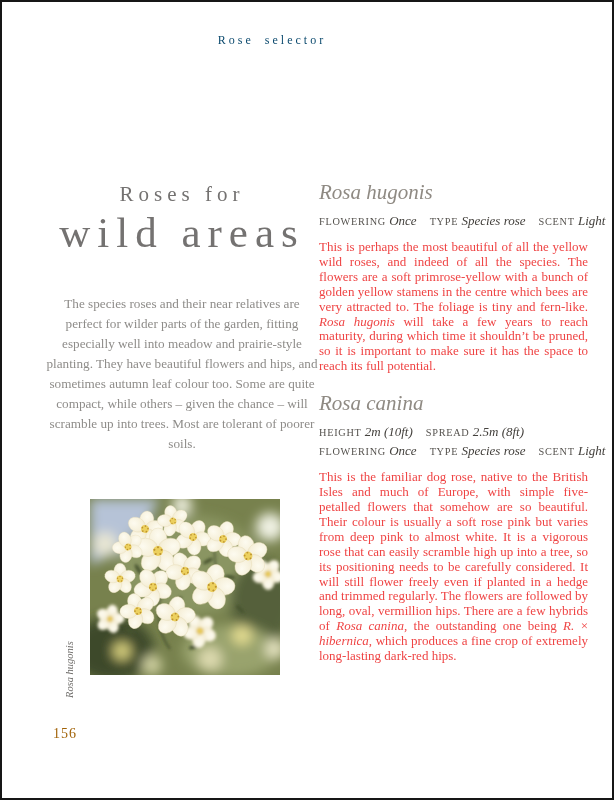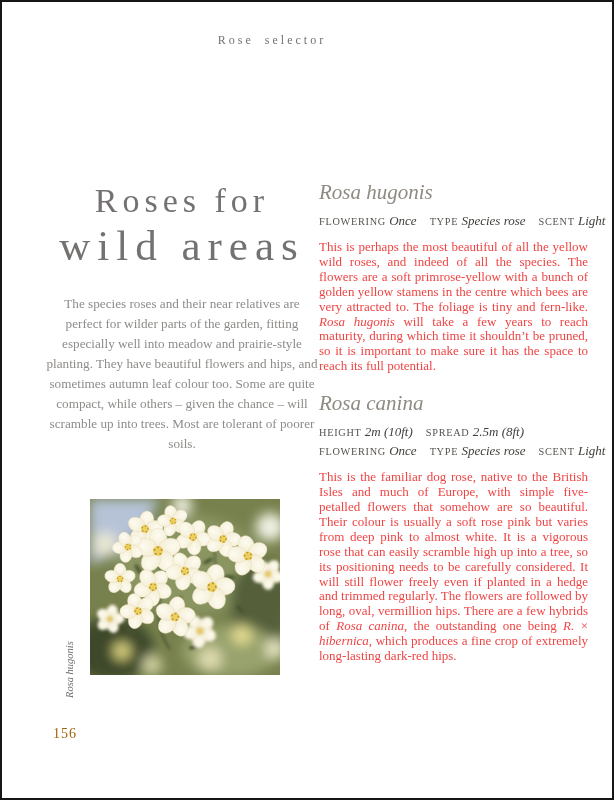"Rose selector" .running-head { color: #737373 -> #0c4a6e }
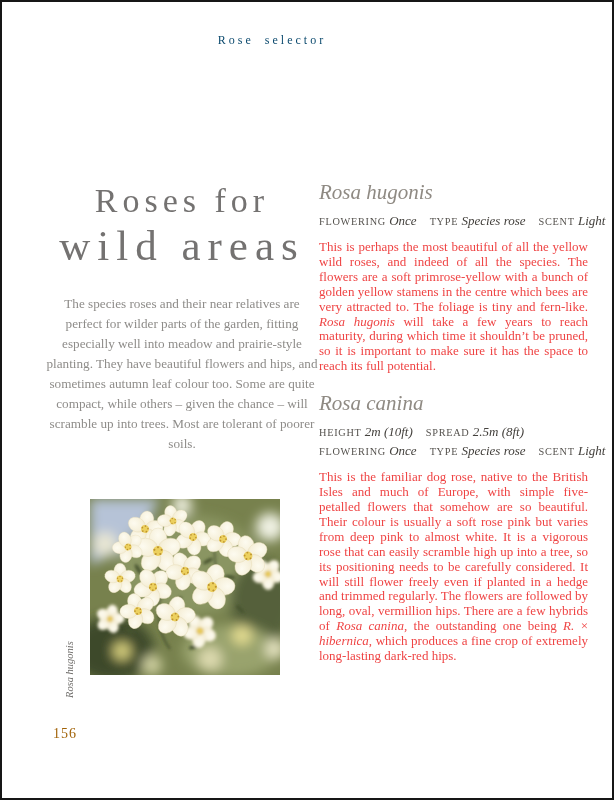"Roses for" .feature-title .line1 { font-size: 34px -> 21px }
